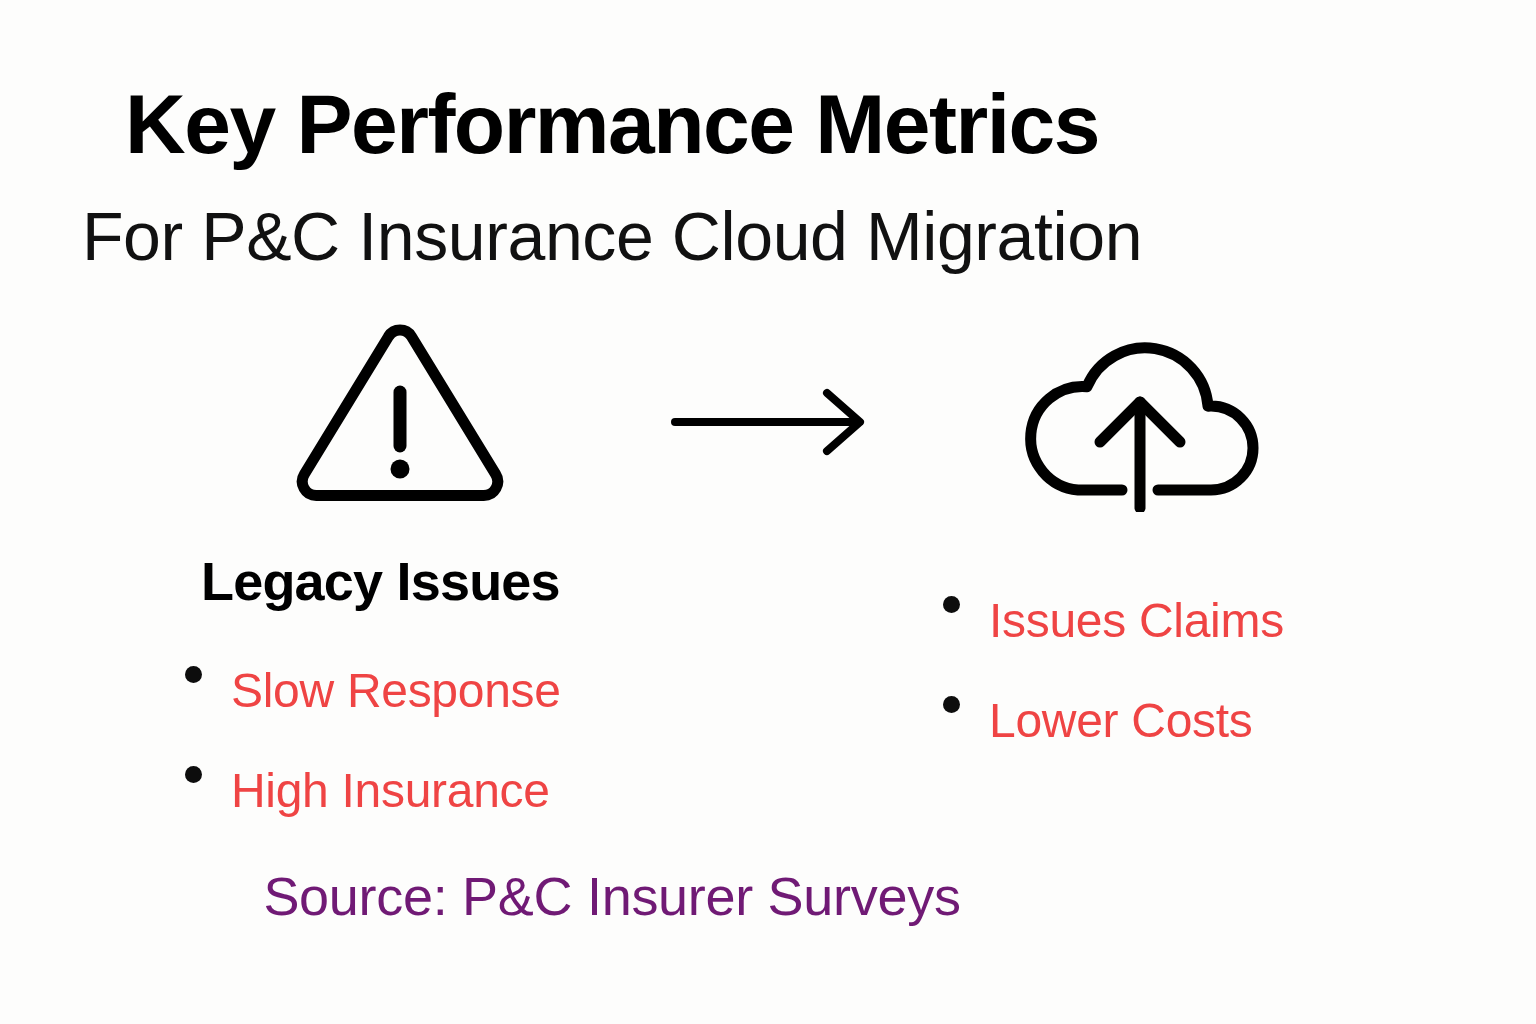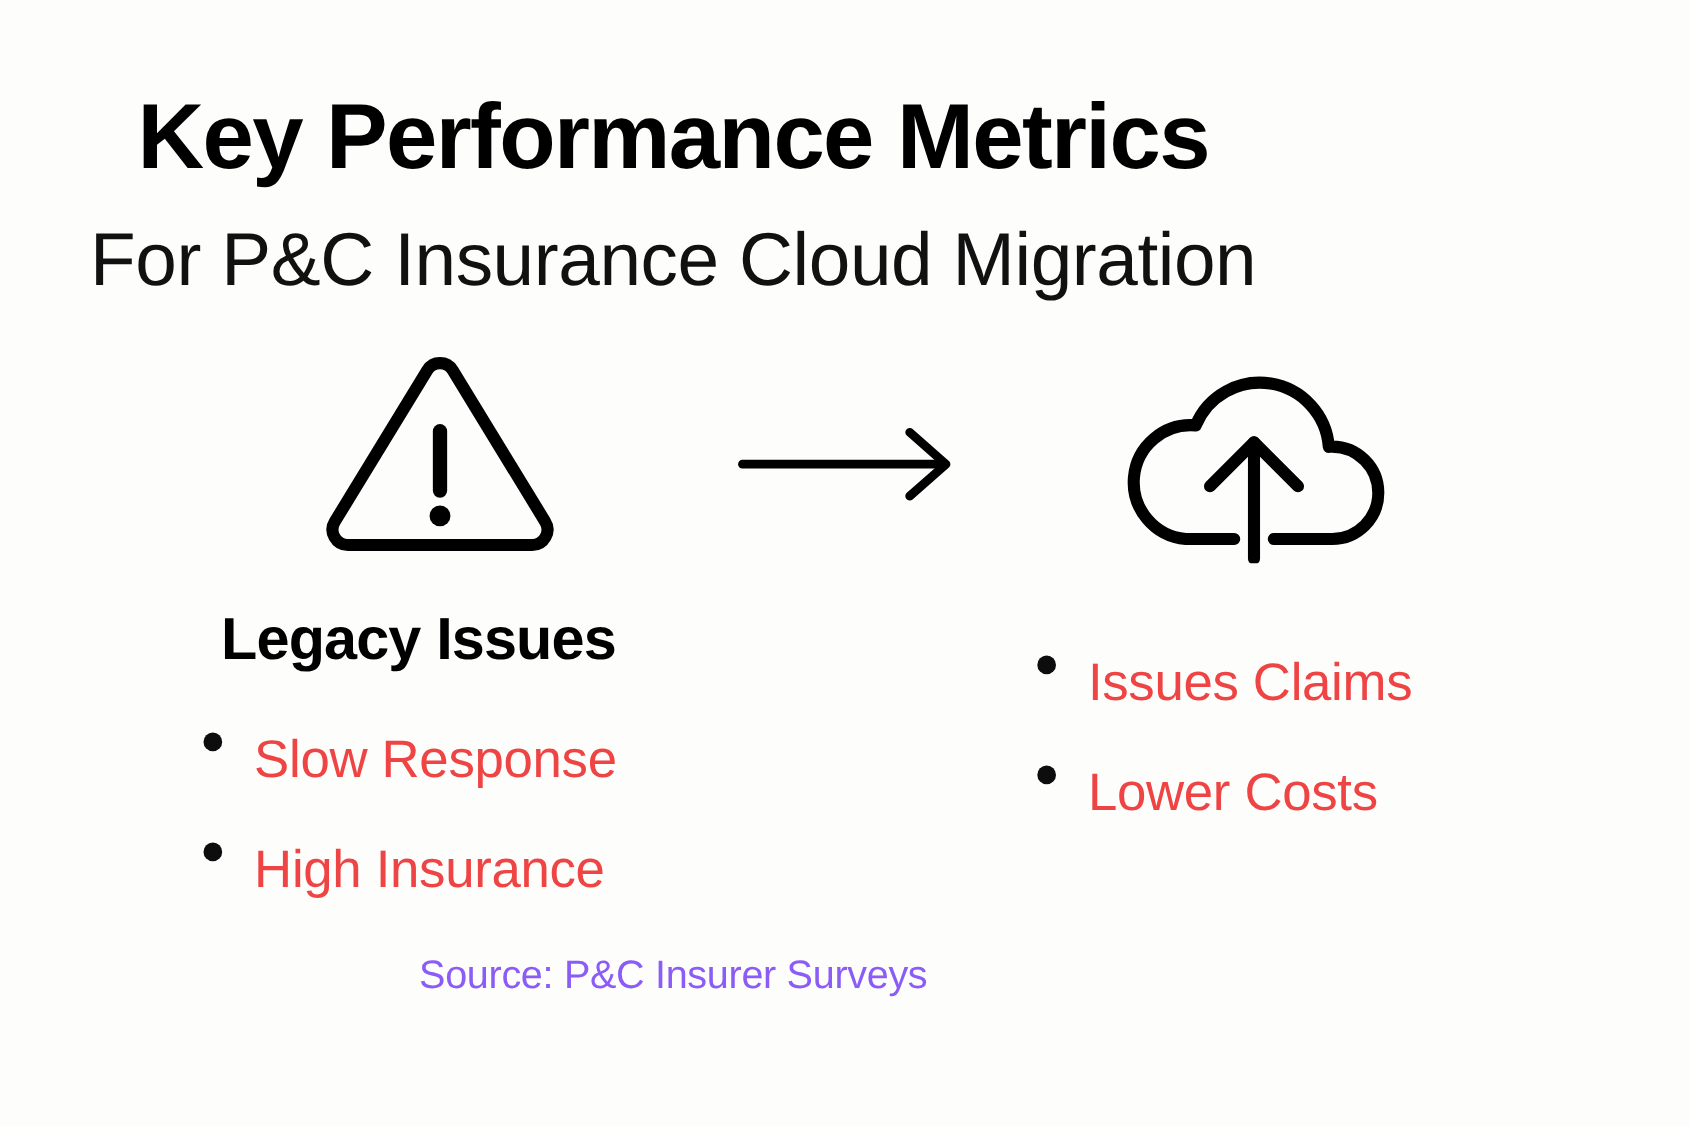"Source: P&C Insurer Surveys" .source { color: #8b5cf6 -> #701a75; font-size: 36px -> 54px }
